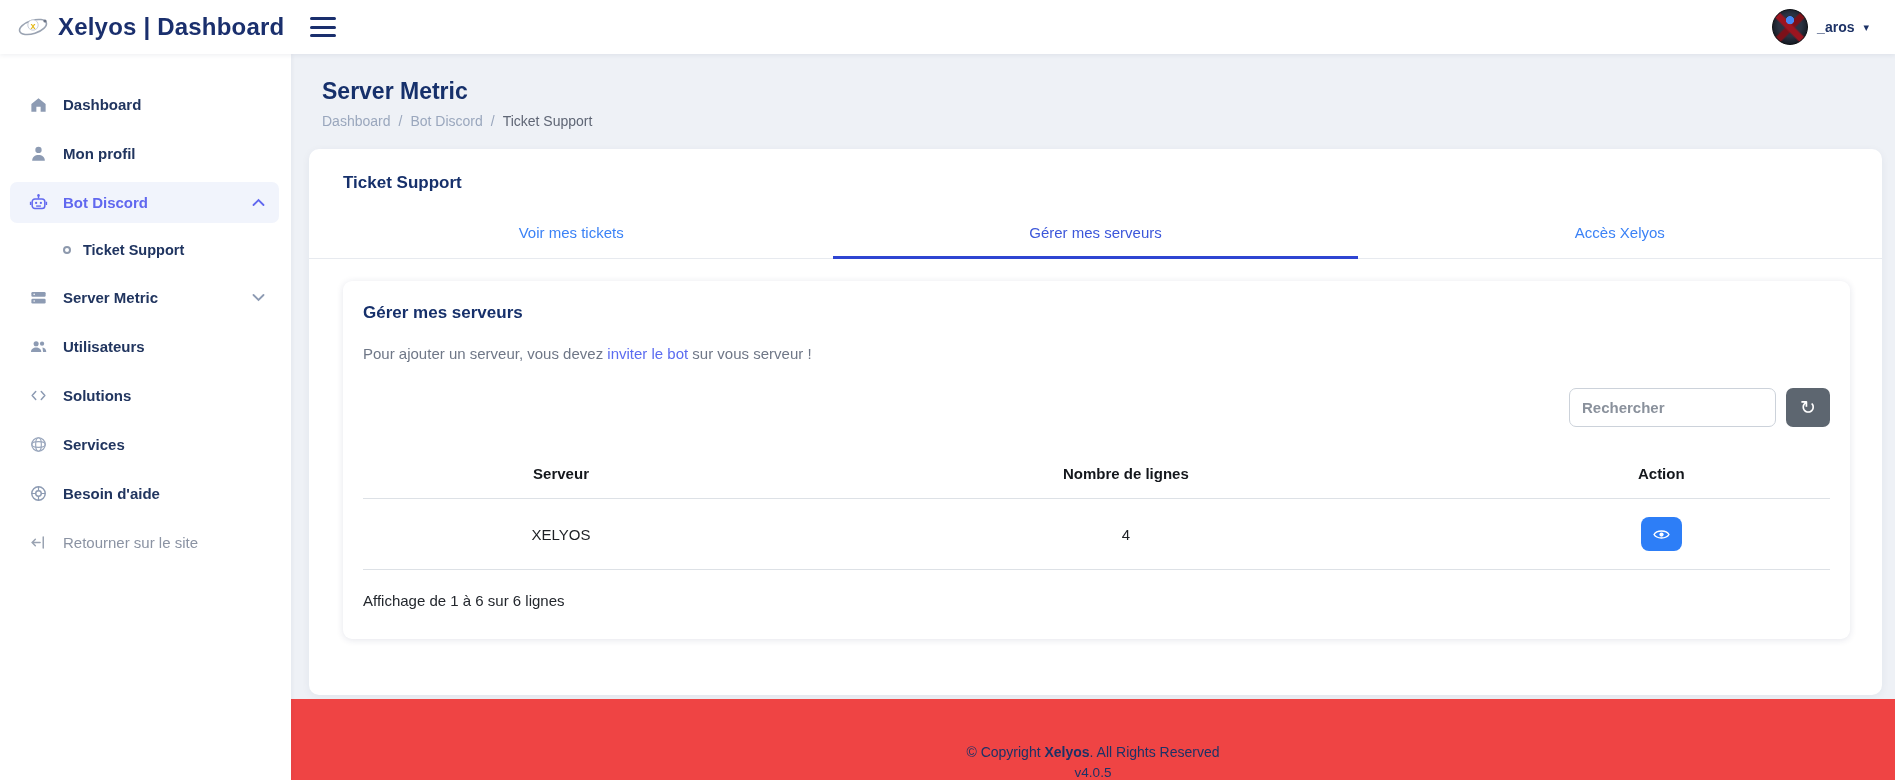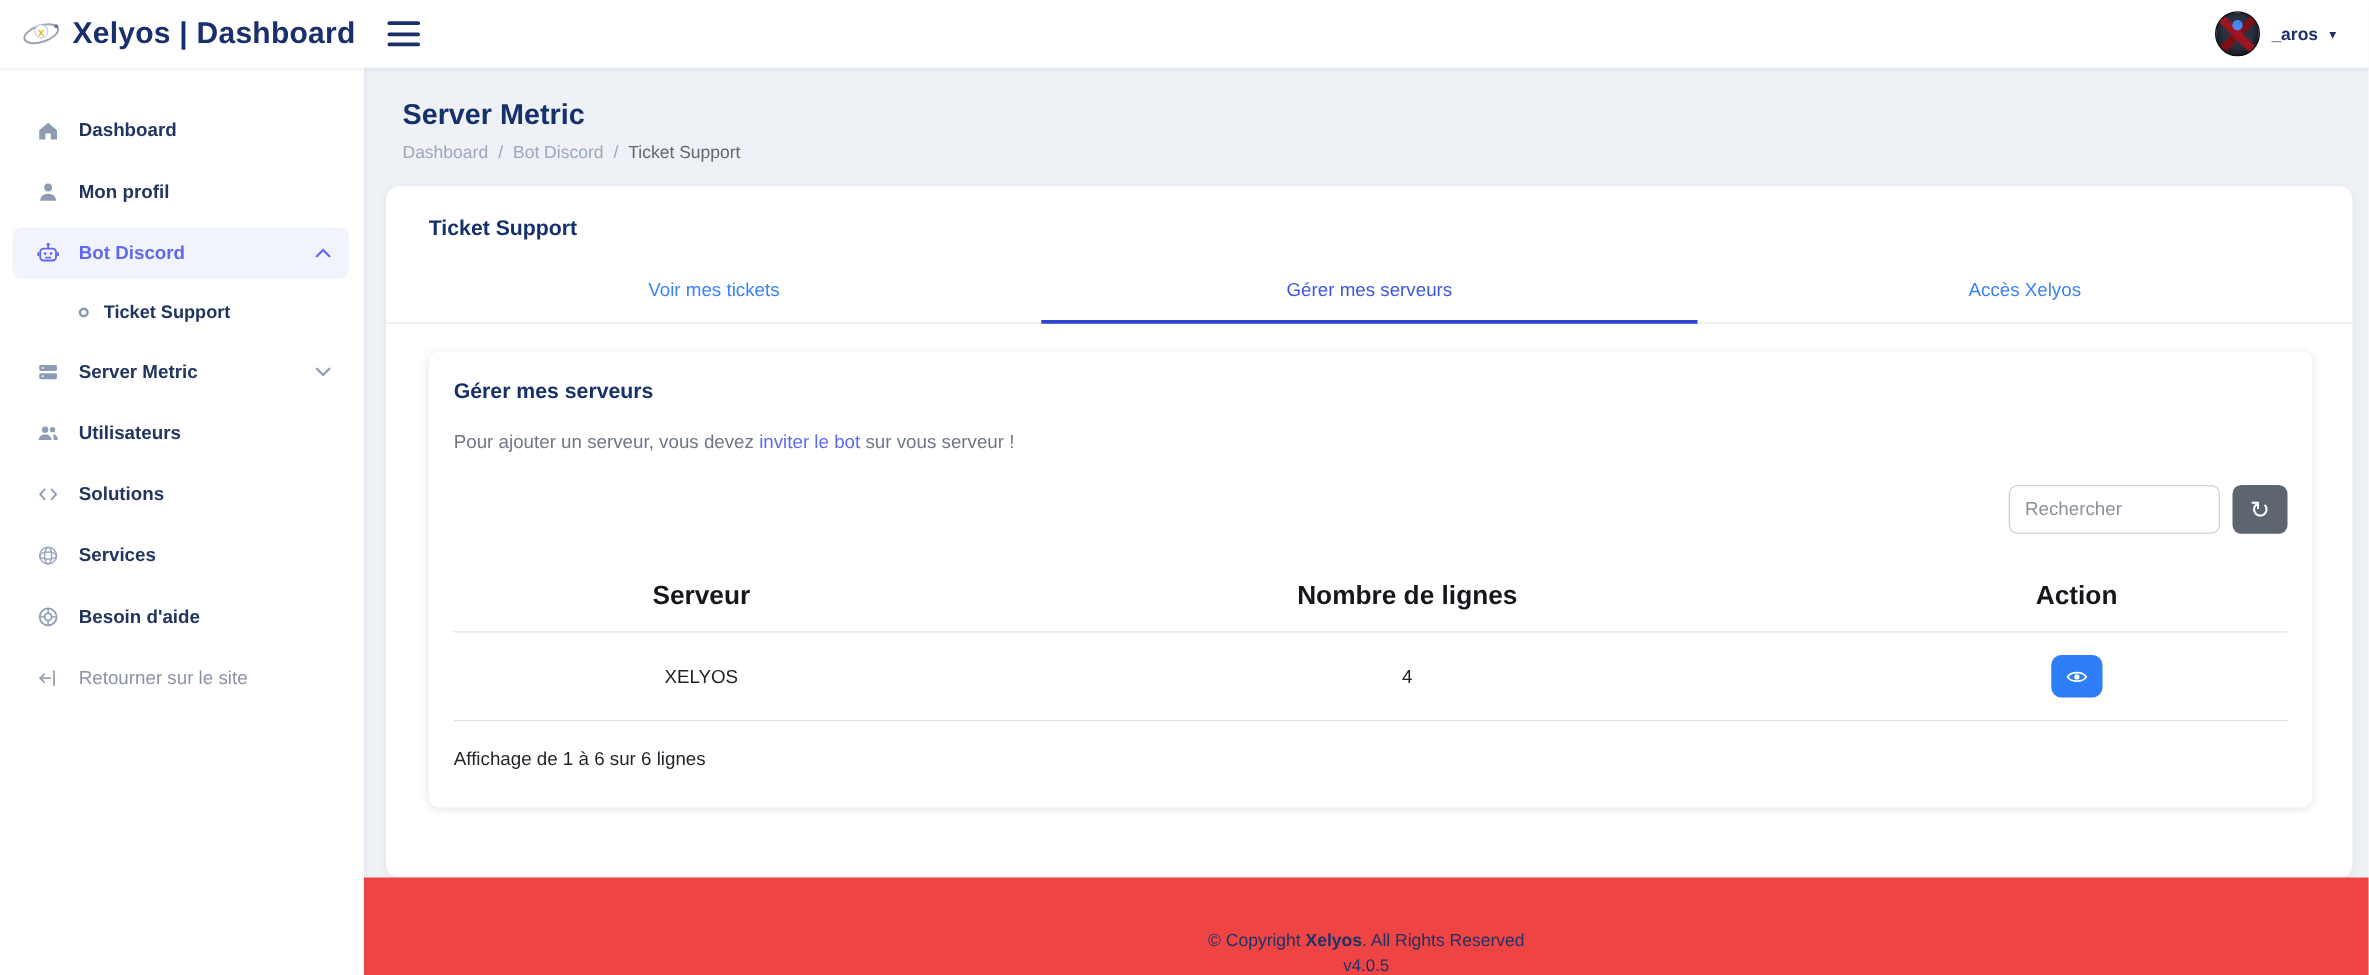"Rechercher" .search-input { font-weight: none -> bold; width: 169px -> 207px }
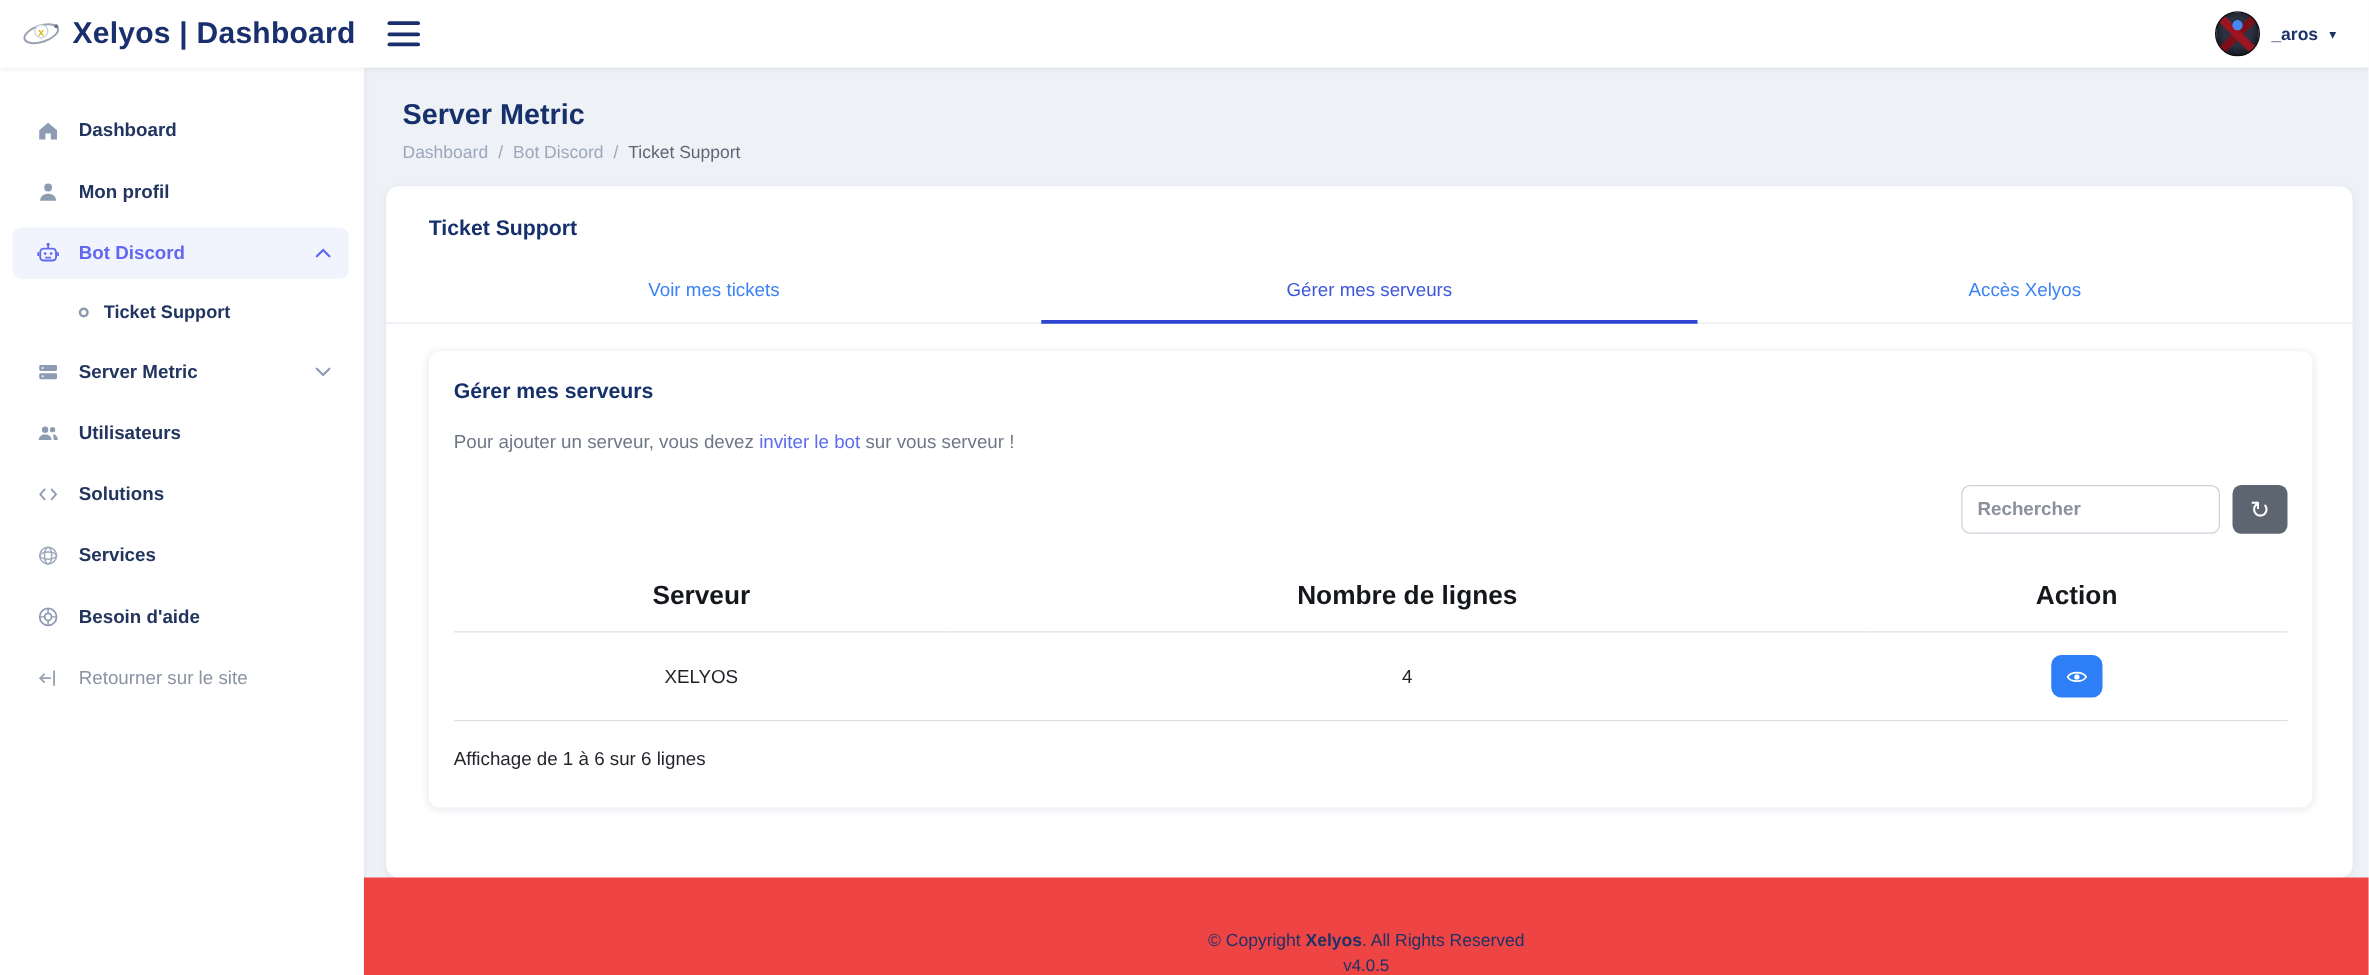"Serveur" .servers th { font-size: 21px -> 15px }
